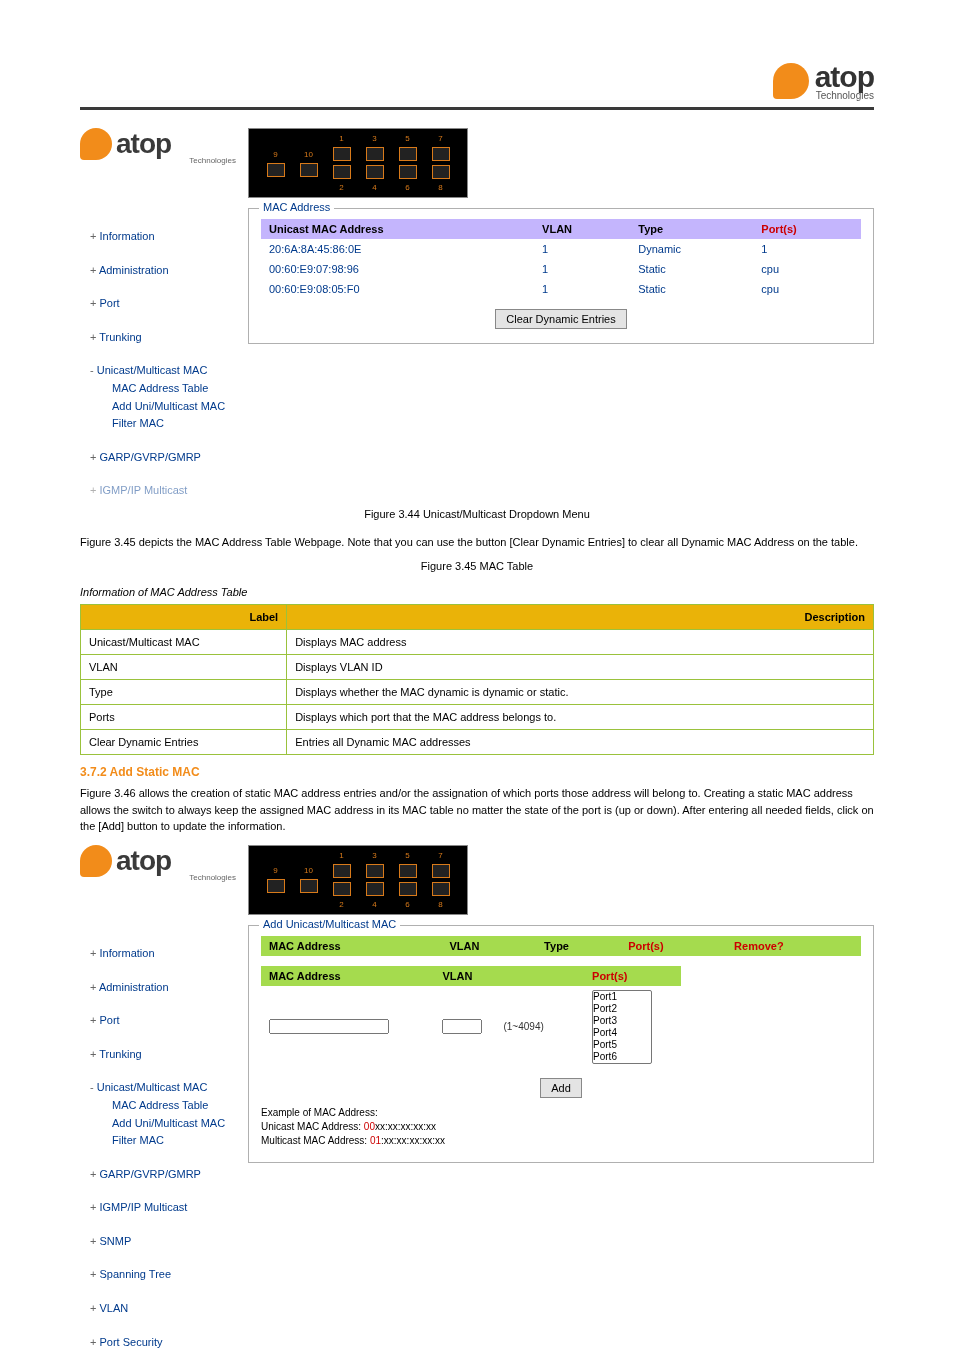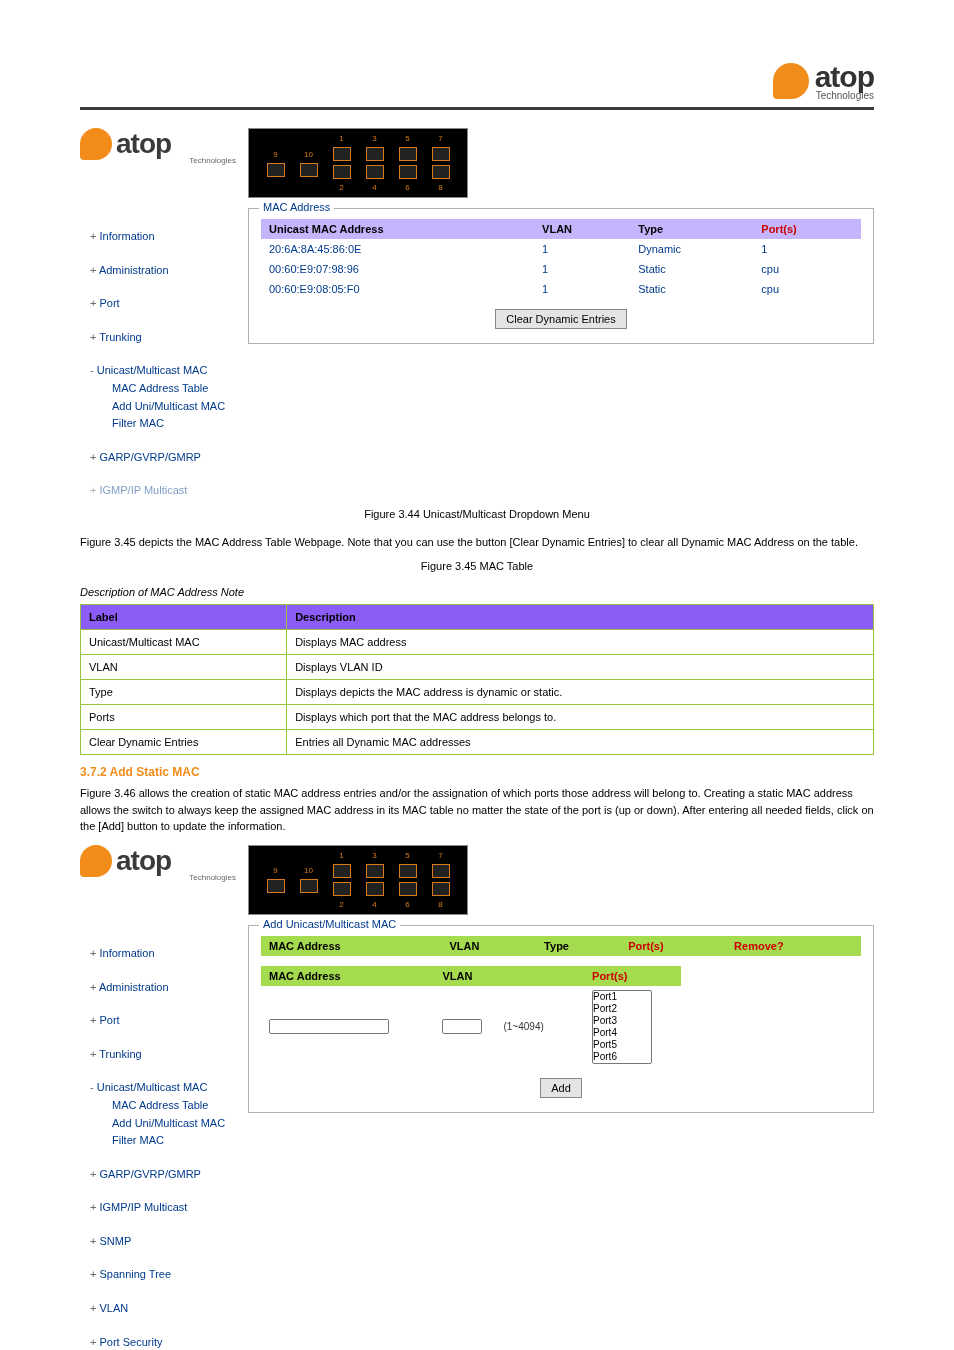"Description of MAC Address Note" div.desc-heading { text: Description of MAC Address Note -> Information of MAC Address Table }
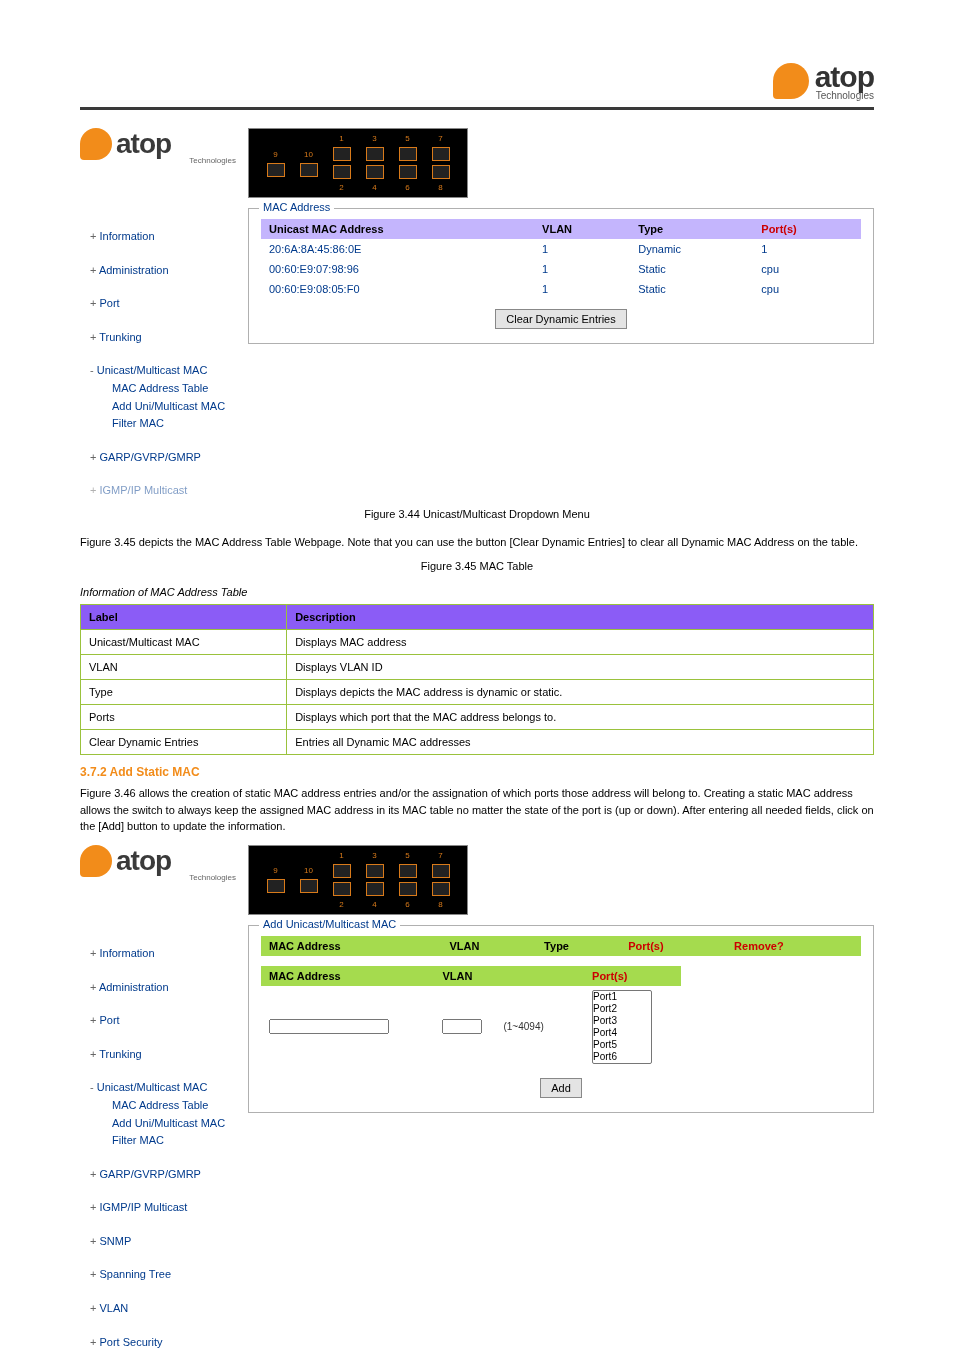"Label" .label-table th { background: #8b5cf6 -> #eab308; text-align: left -> right }
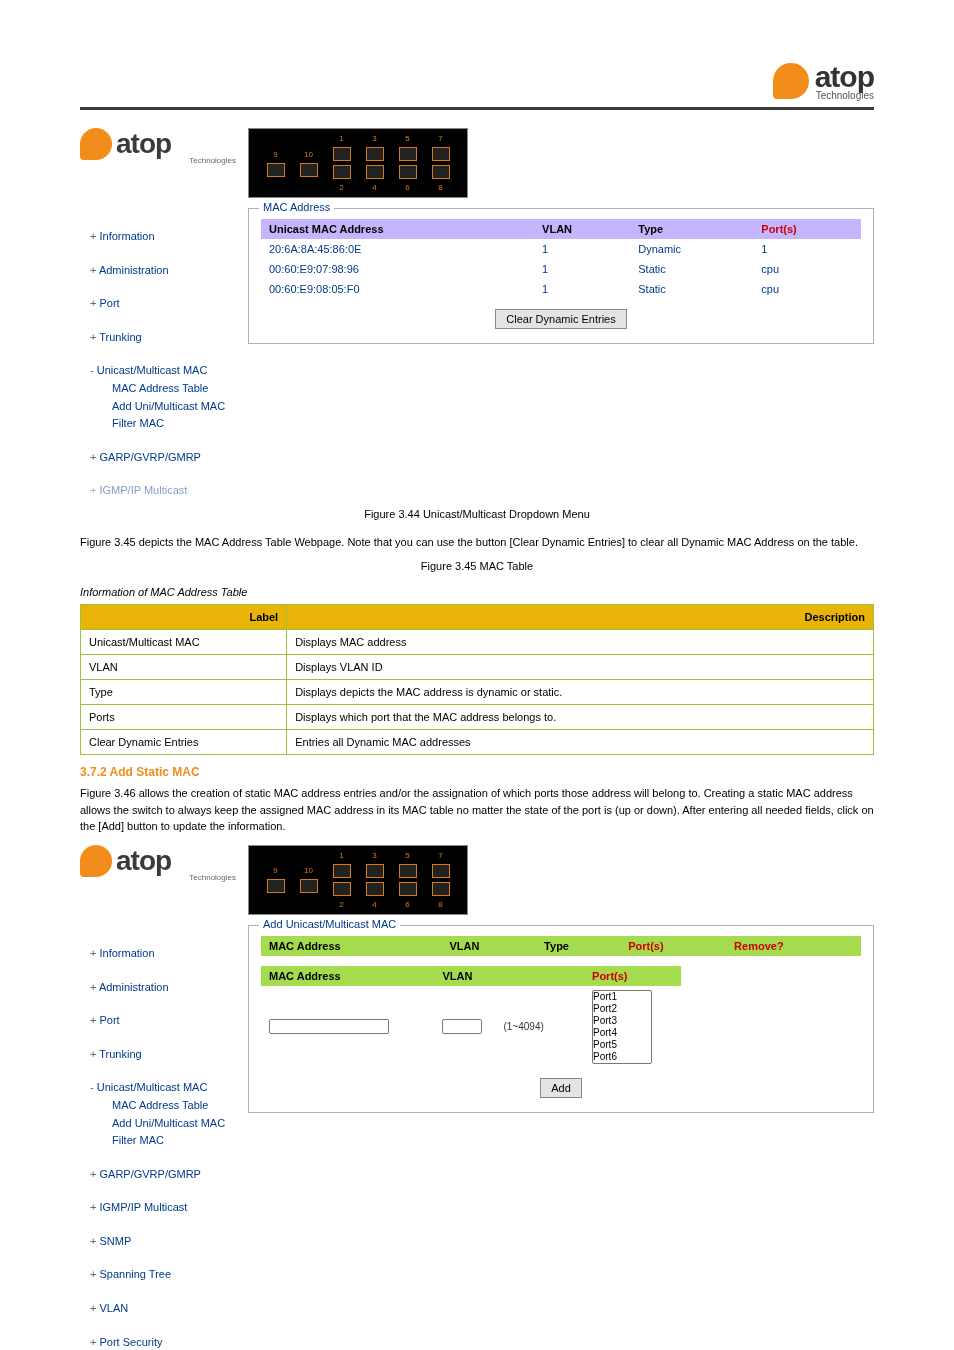"Displays depicts the MAC address" td { text: depicts the MAC address -> whether the MAC dynamic }
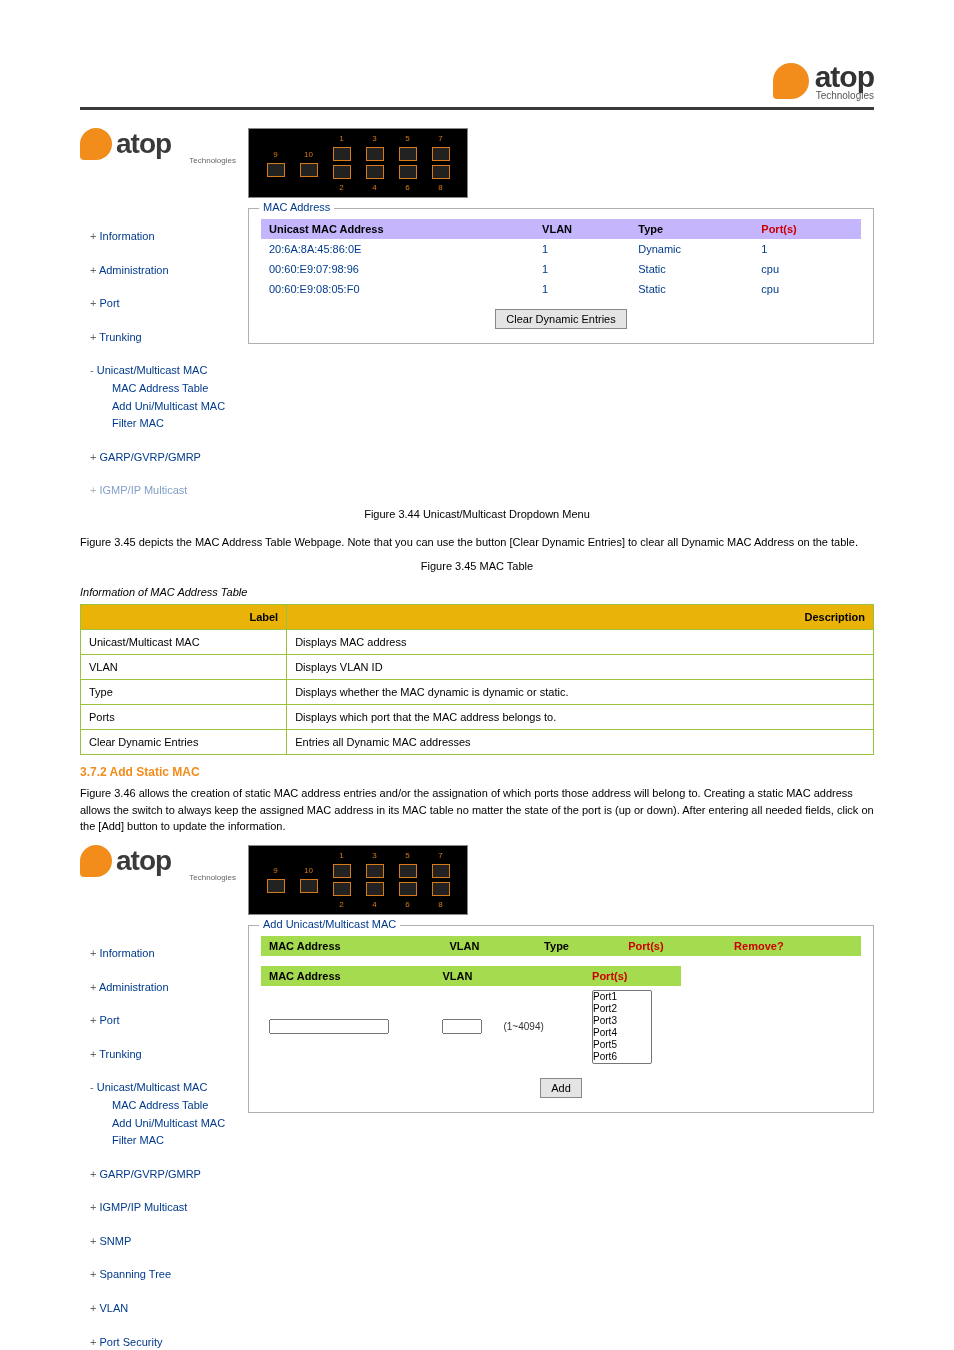"Example of MAC Address:" div.example-block { html: none -> <div> <div>Example of MAC Address:</div> <div> <span>Unicast MAC Address:</span> <span>00</span><span>xx:xx:xx:xx:xx</span> </div> <div> <span>Multicast MAC Address:</span> <span>01</span><span>:xx:xx:xx:xx:xx</span> </div> </div> }
